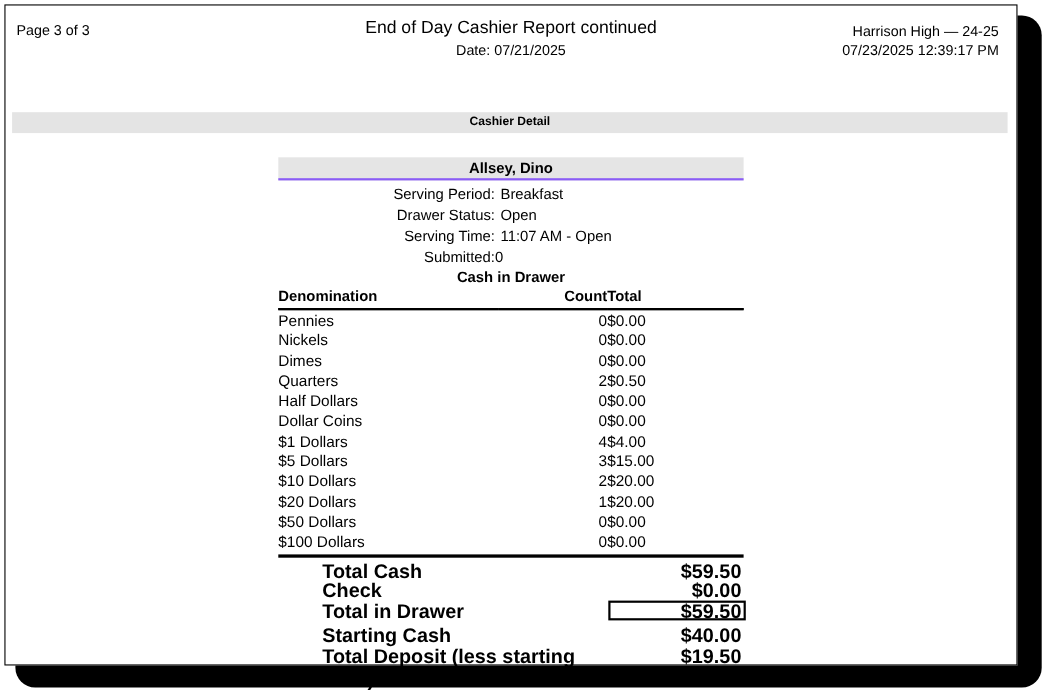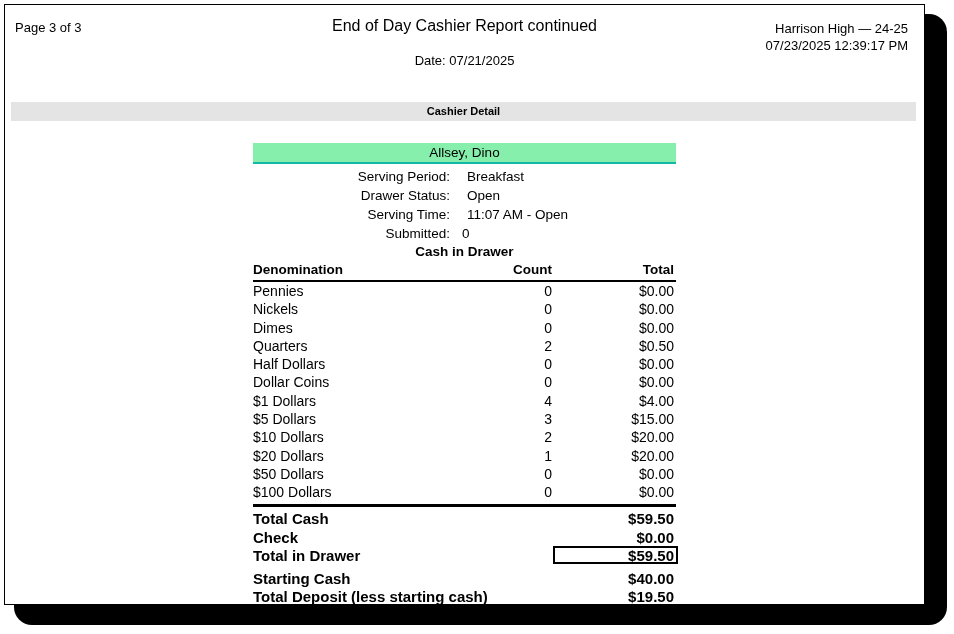"Date: 07/21/2025" .hdr-date { margin-top: 18px -> 3px }
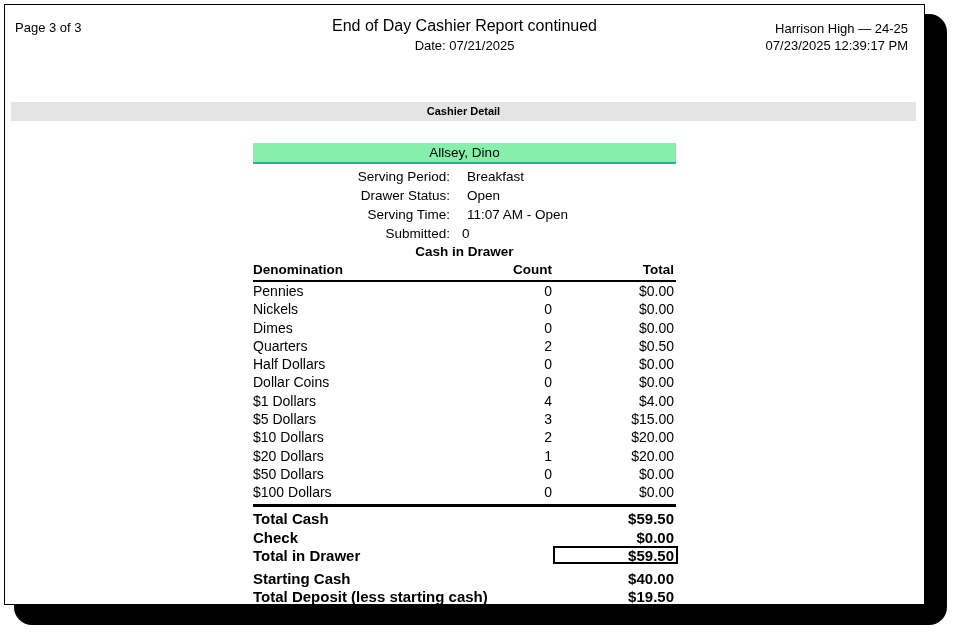"Allsey, Dino" .name-bar { background: #86efac -> #e5e5e5; border-bottom: 2px solid #14b8a6 -> 2px solid #8b5cf6; font-weight: normal -> bold }
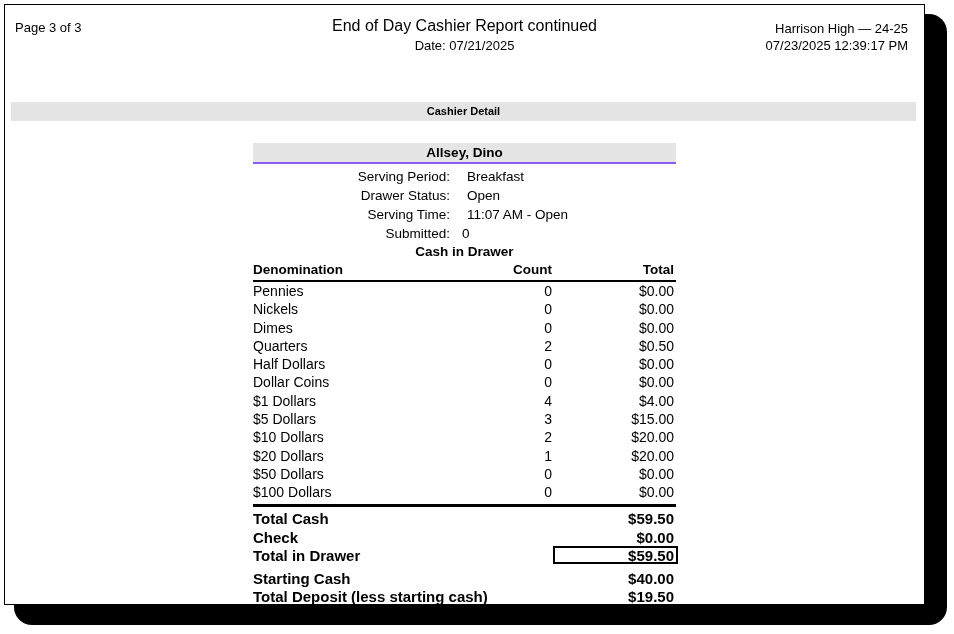"Serving Period:" .info-line { gap: 12px -> none }
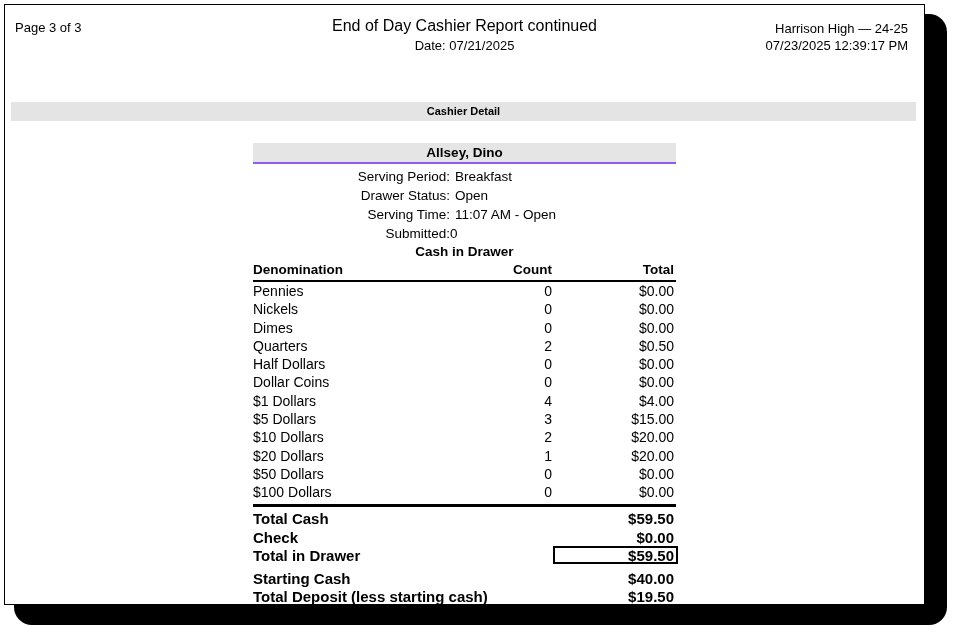"Total" .denoms th.c3, .denoms td.c3 { text-align: right -> left }
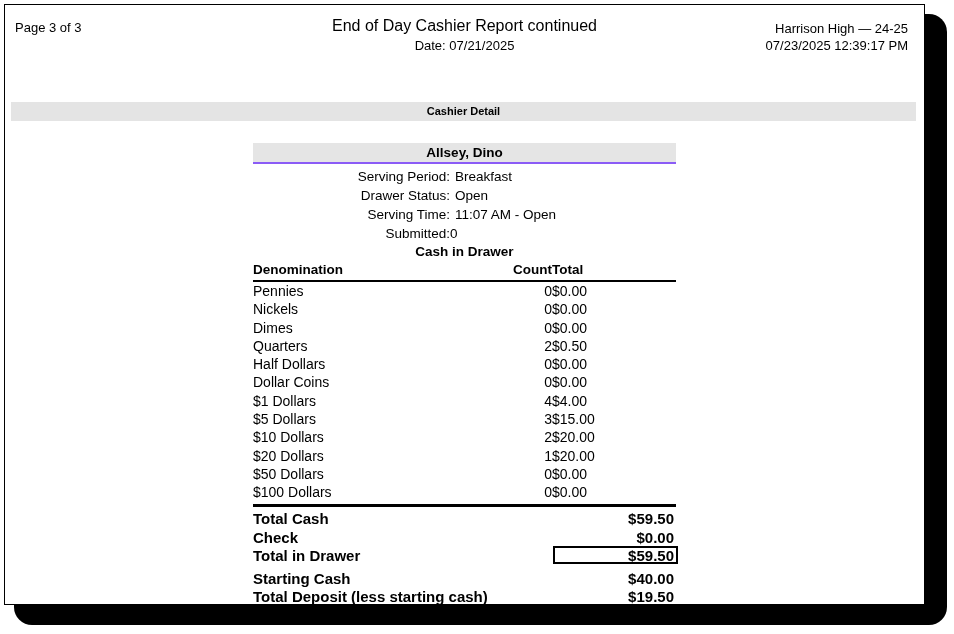"Total Cash" .t-row { align-items: flex-end -> flex-start; font-size: 15px -> 18px; margin-left: none -> 40px }
